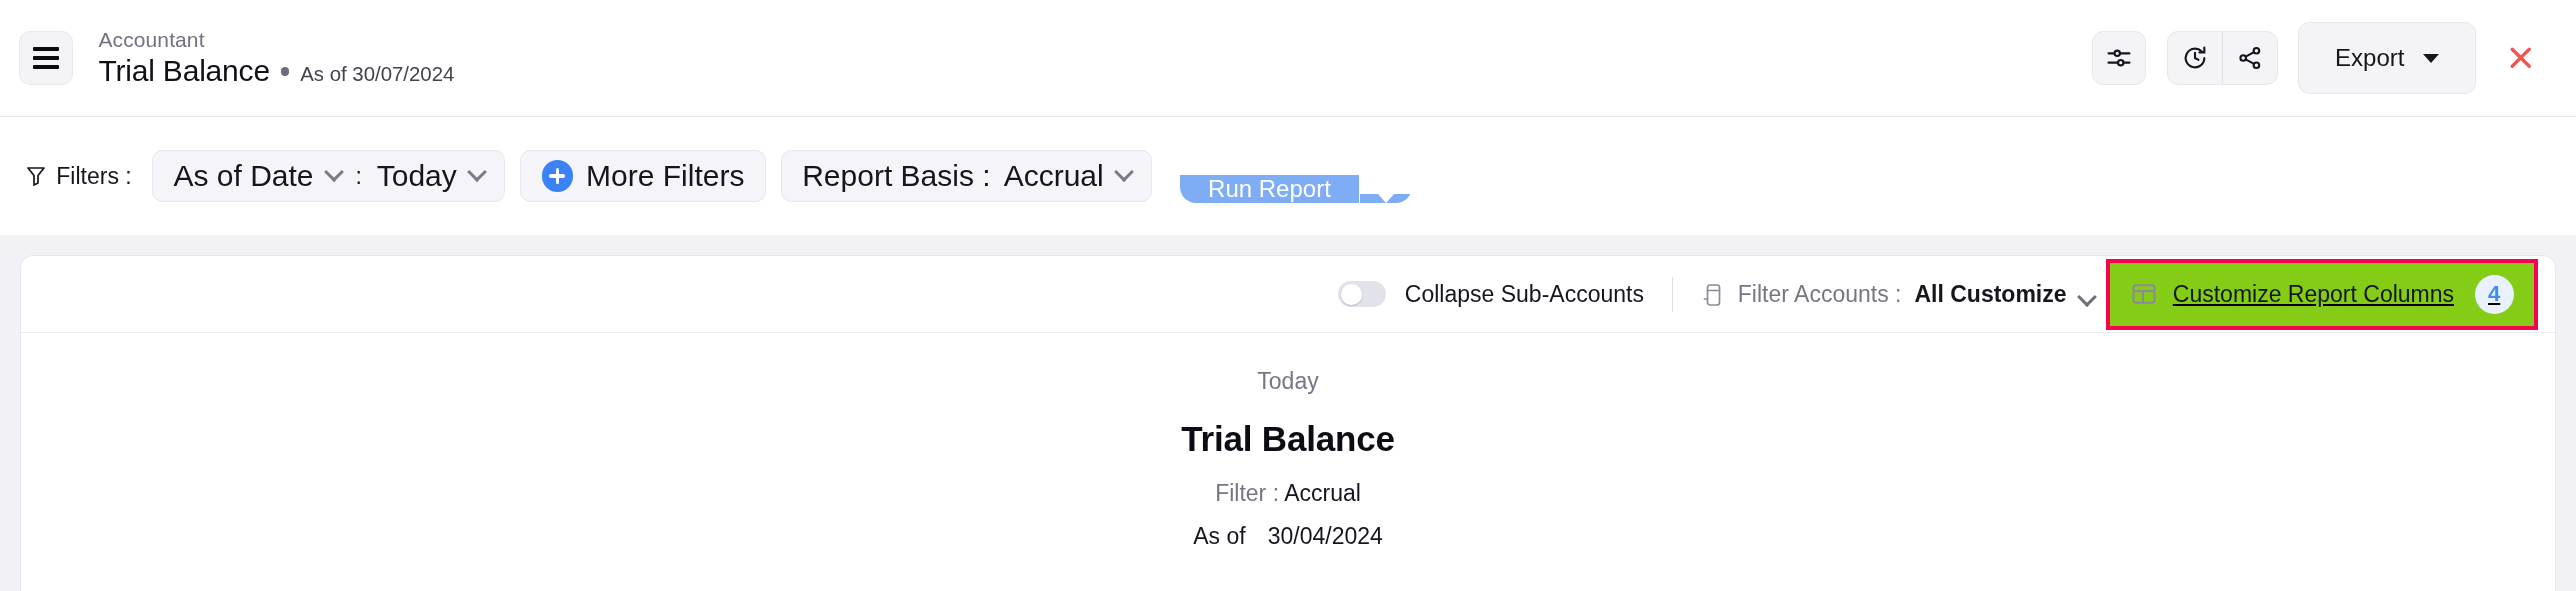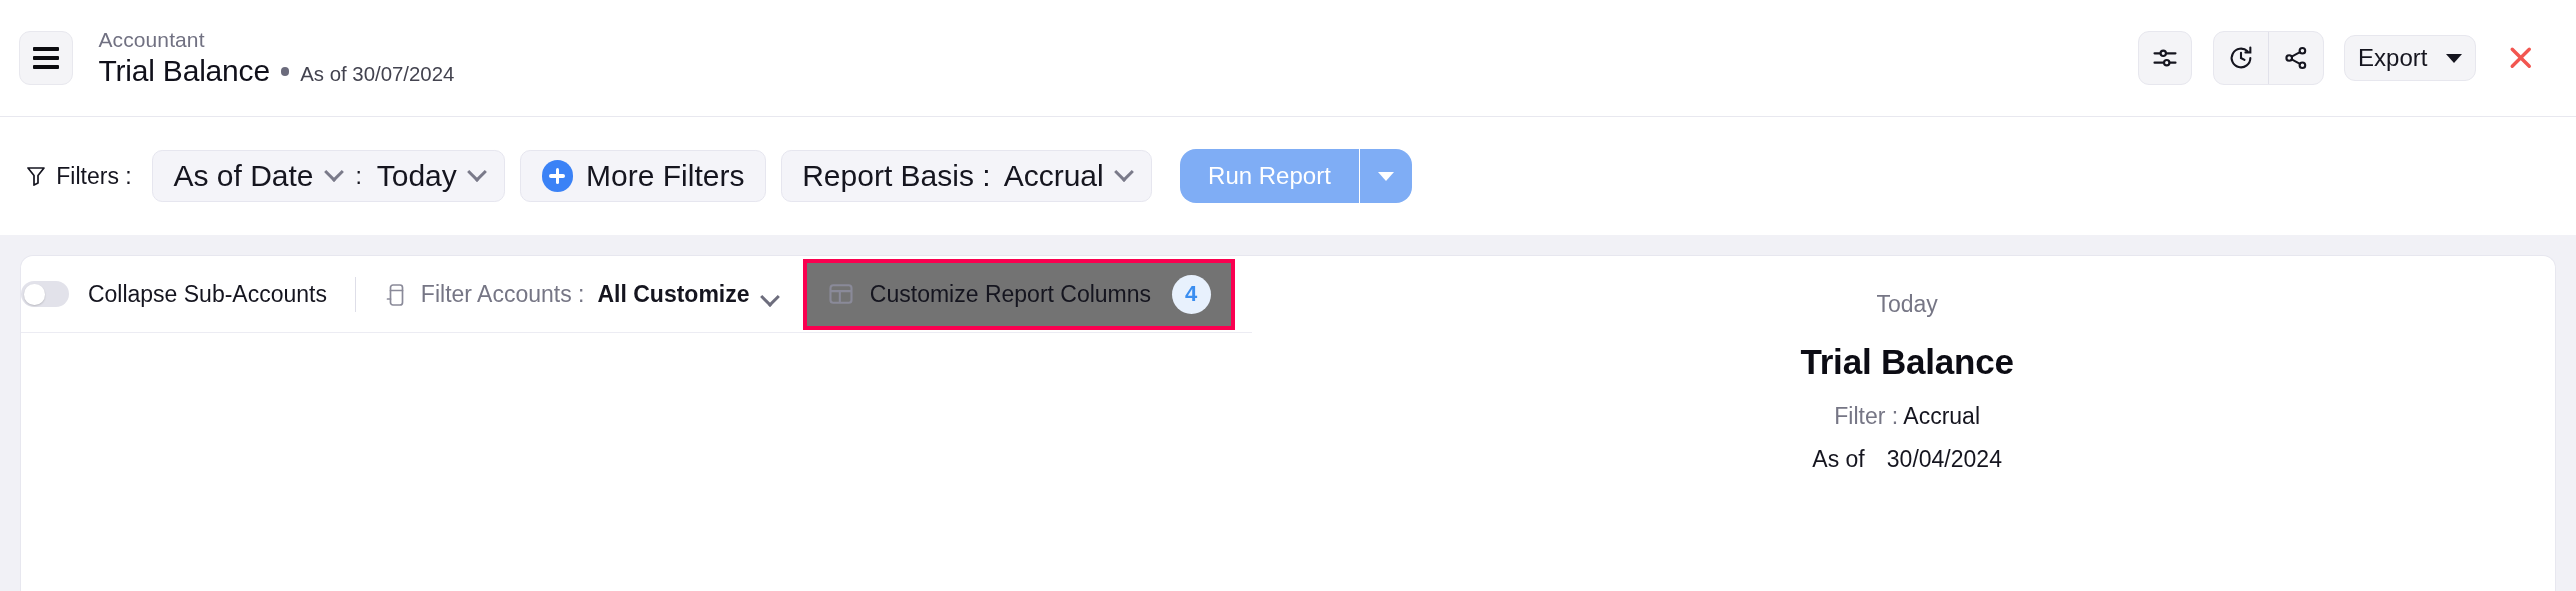"Export" .export-btn { height: 46px -> 72px; padding: 0 13px -> 0 36px }
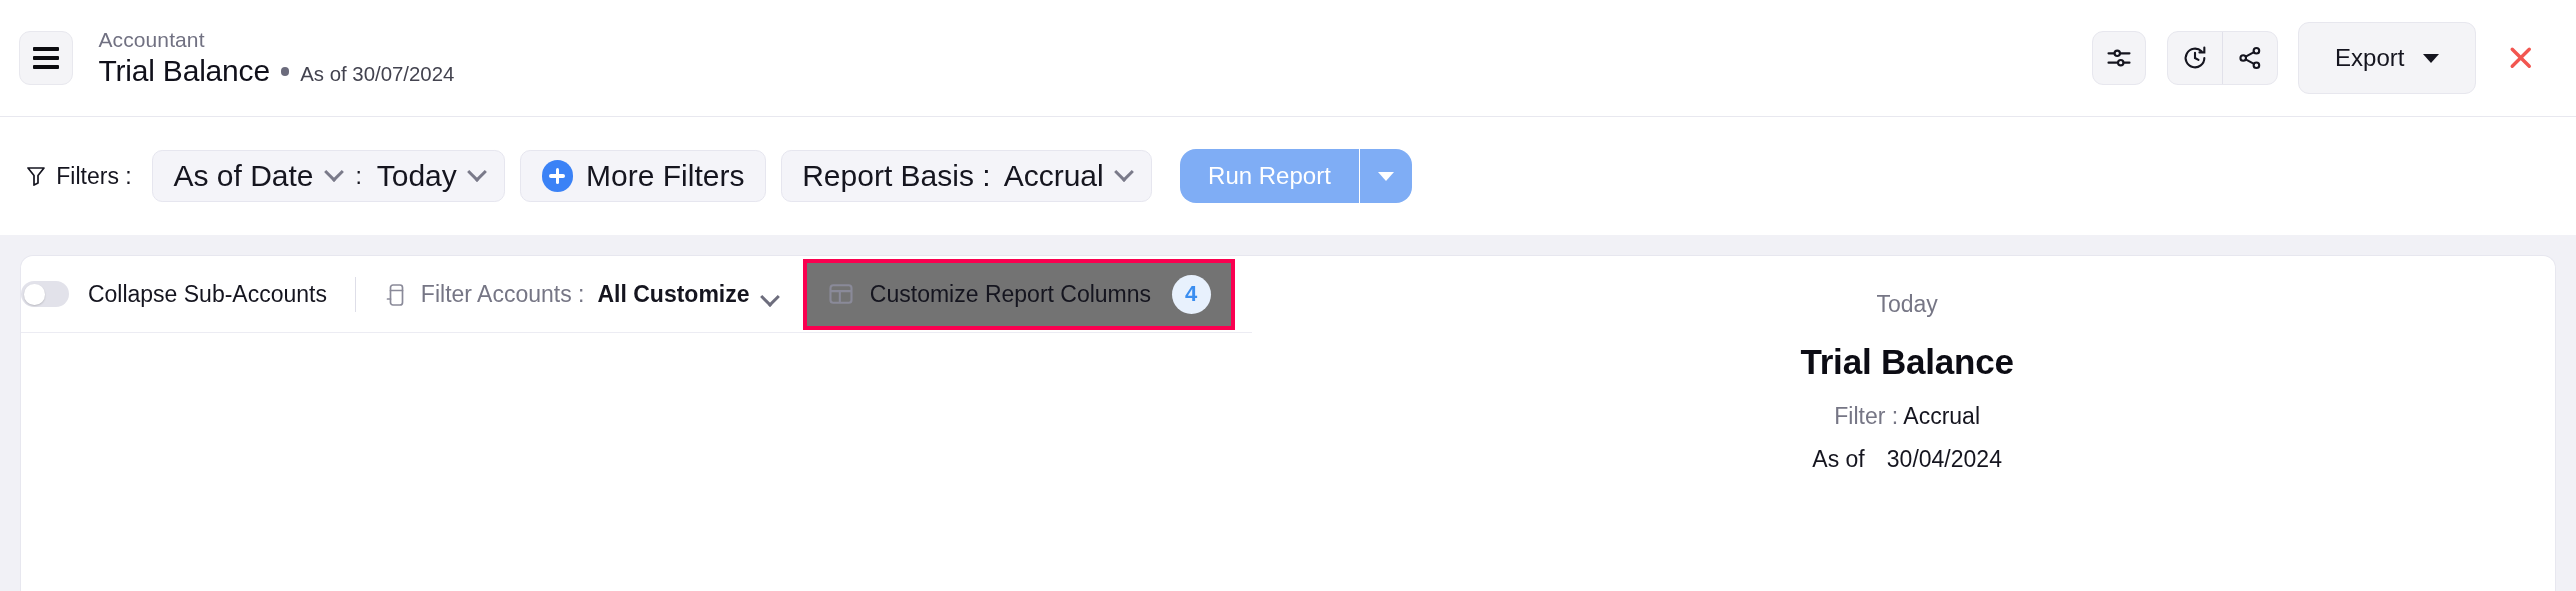"Run Report" .run-group { align-items: none -> flex-end }
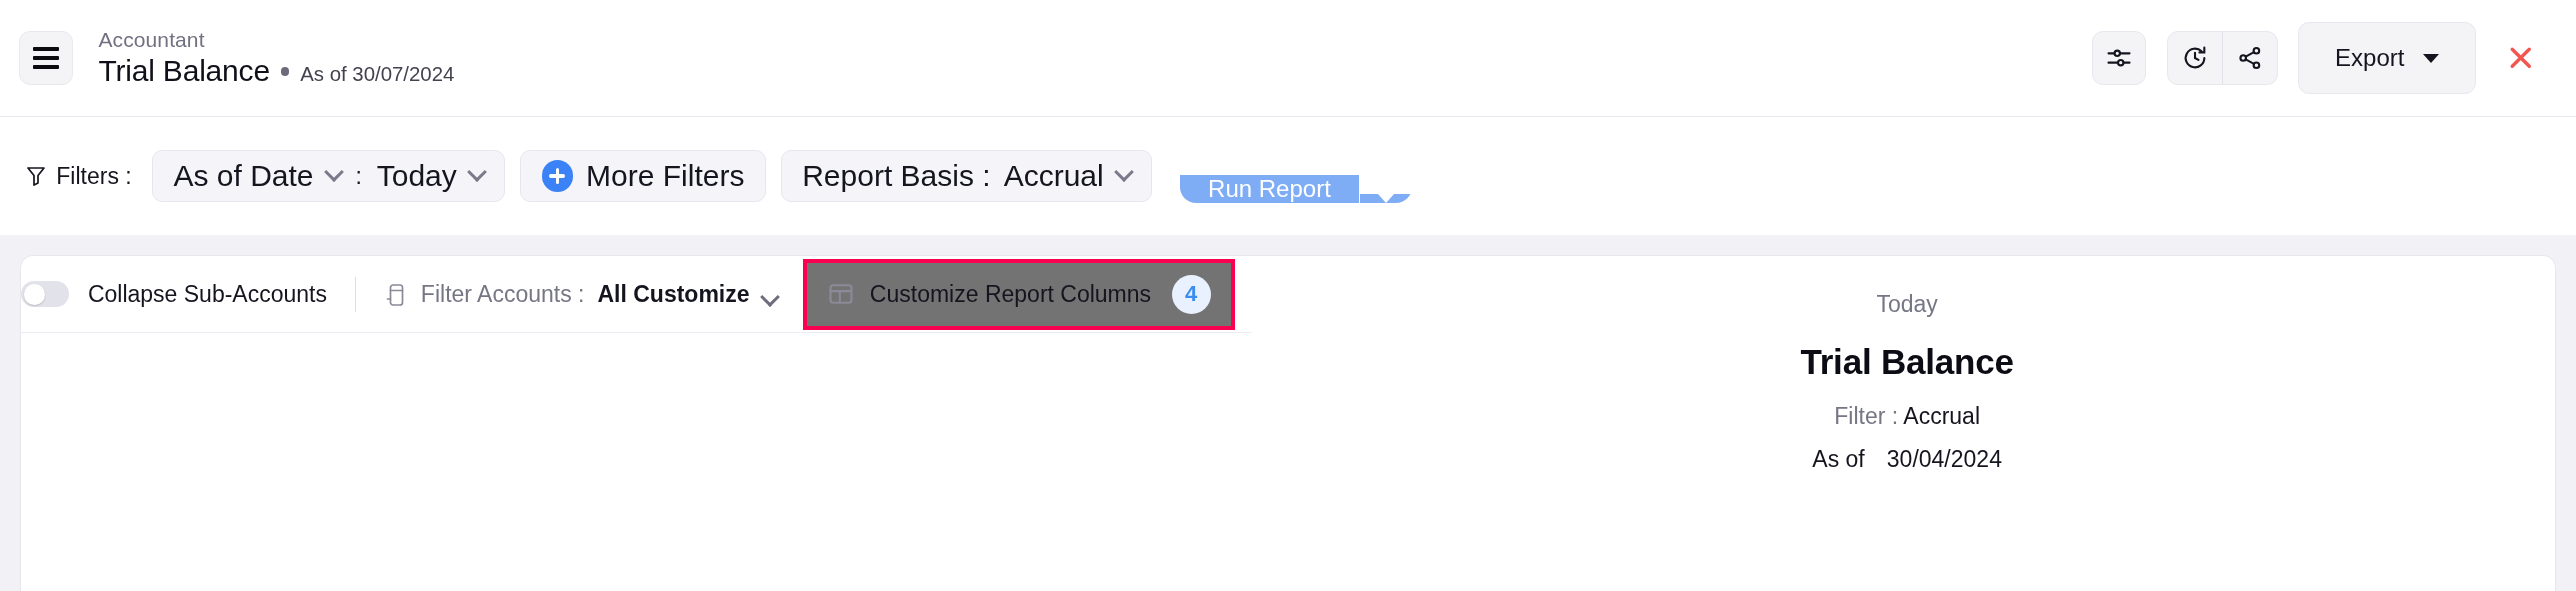"Collapse Sub-Accounts" .card { flex-direction: row -> column; gap: 8px -> none }
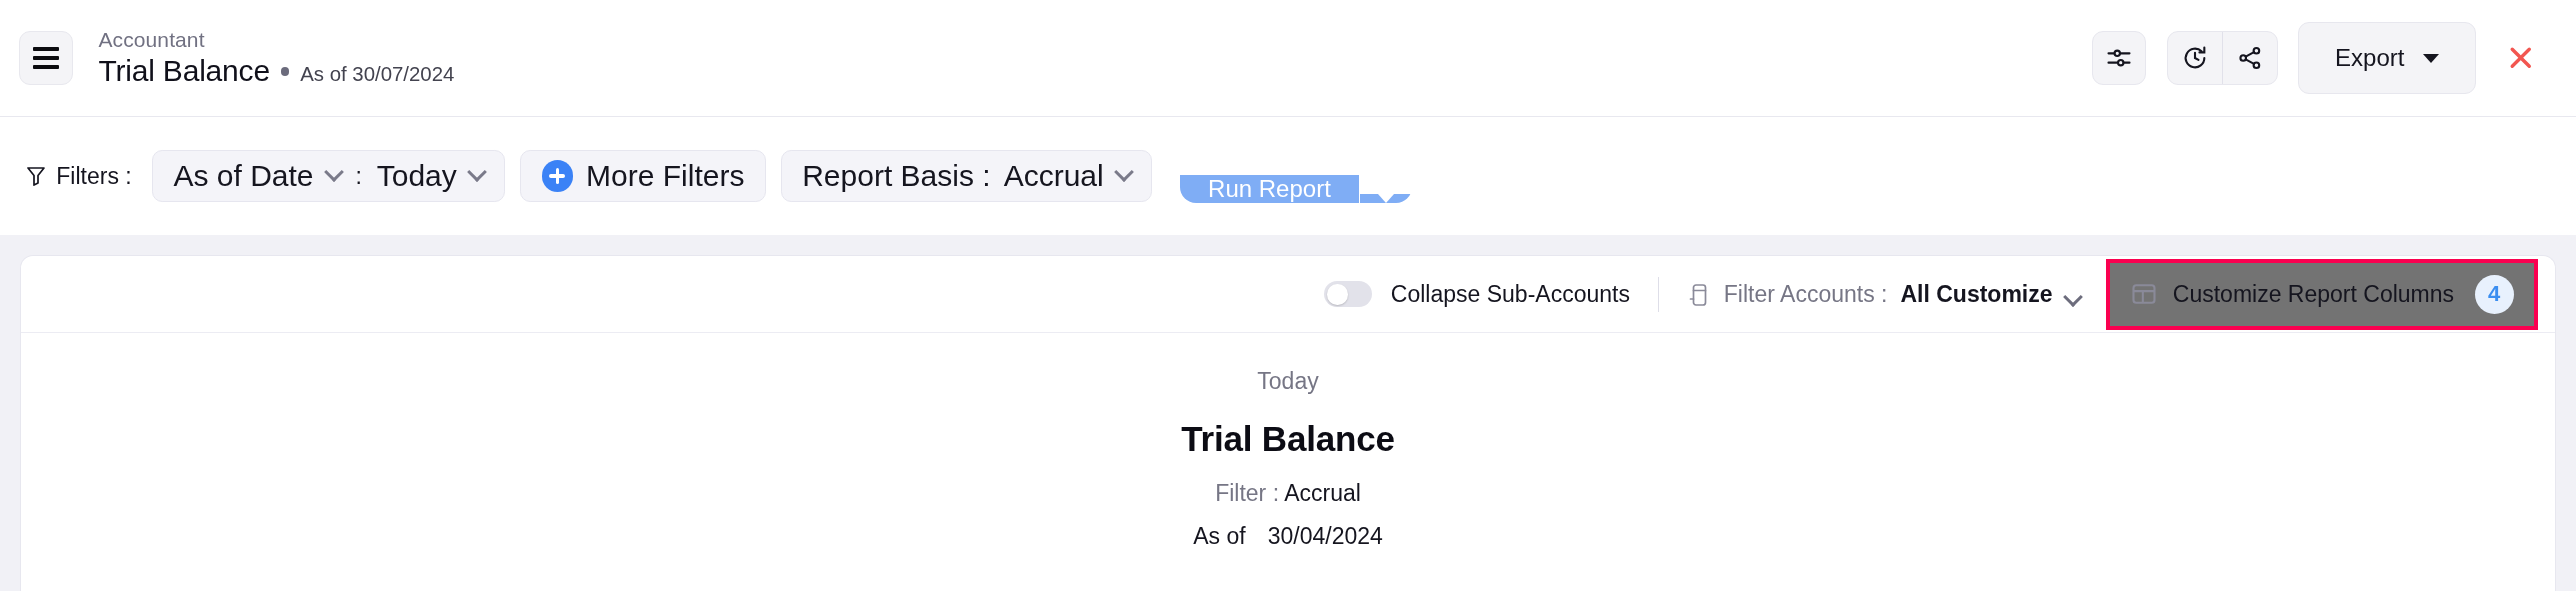"Customize Report Columns" .highlight-box { background: #737373 -> #84cc16; margin-left: 26px -> 12px; text-decoration: none -> underline }
